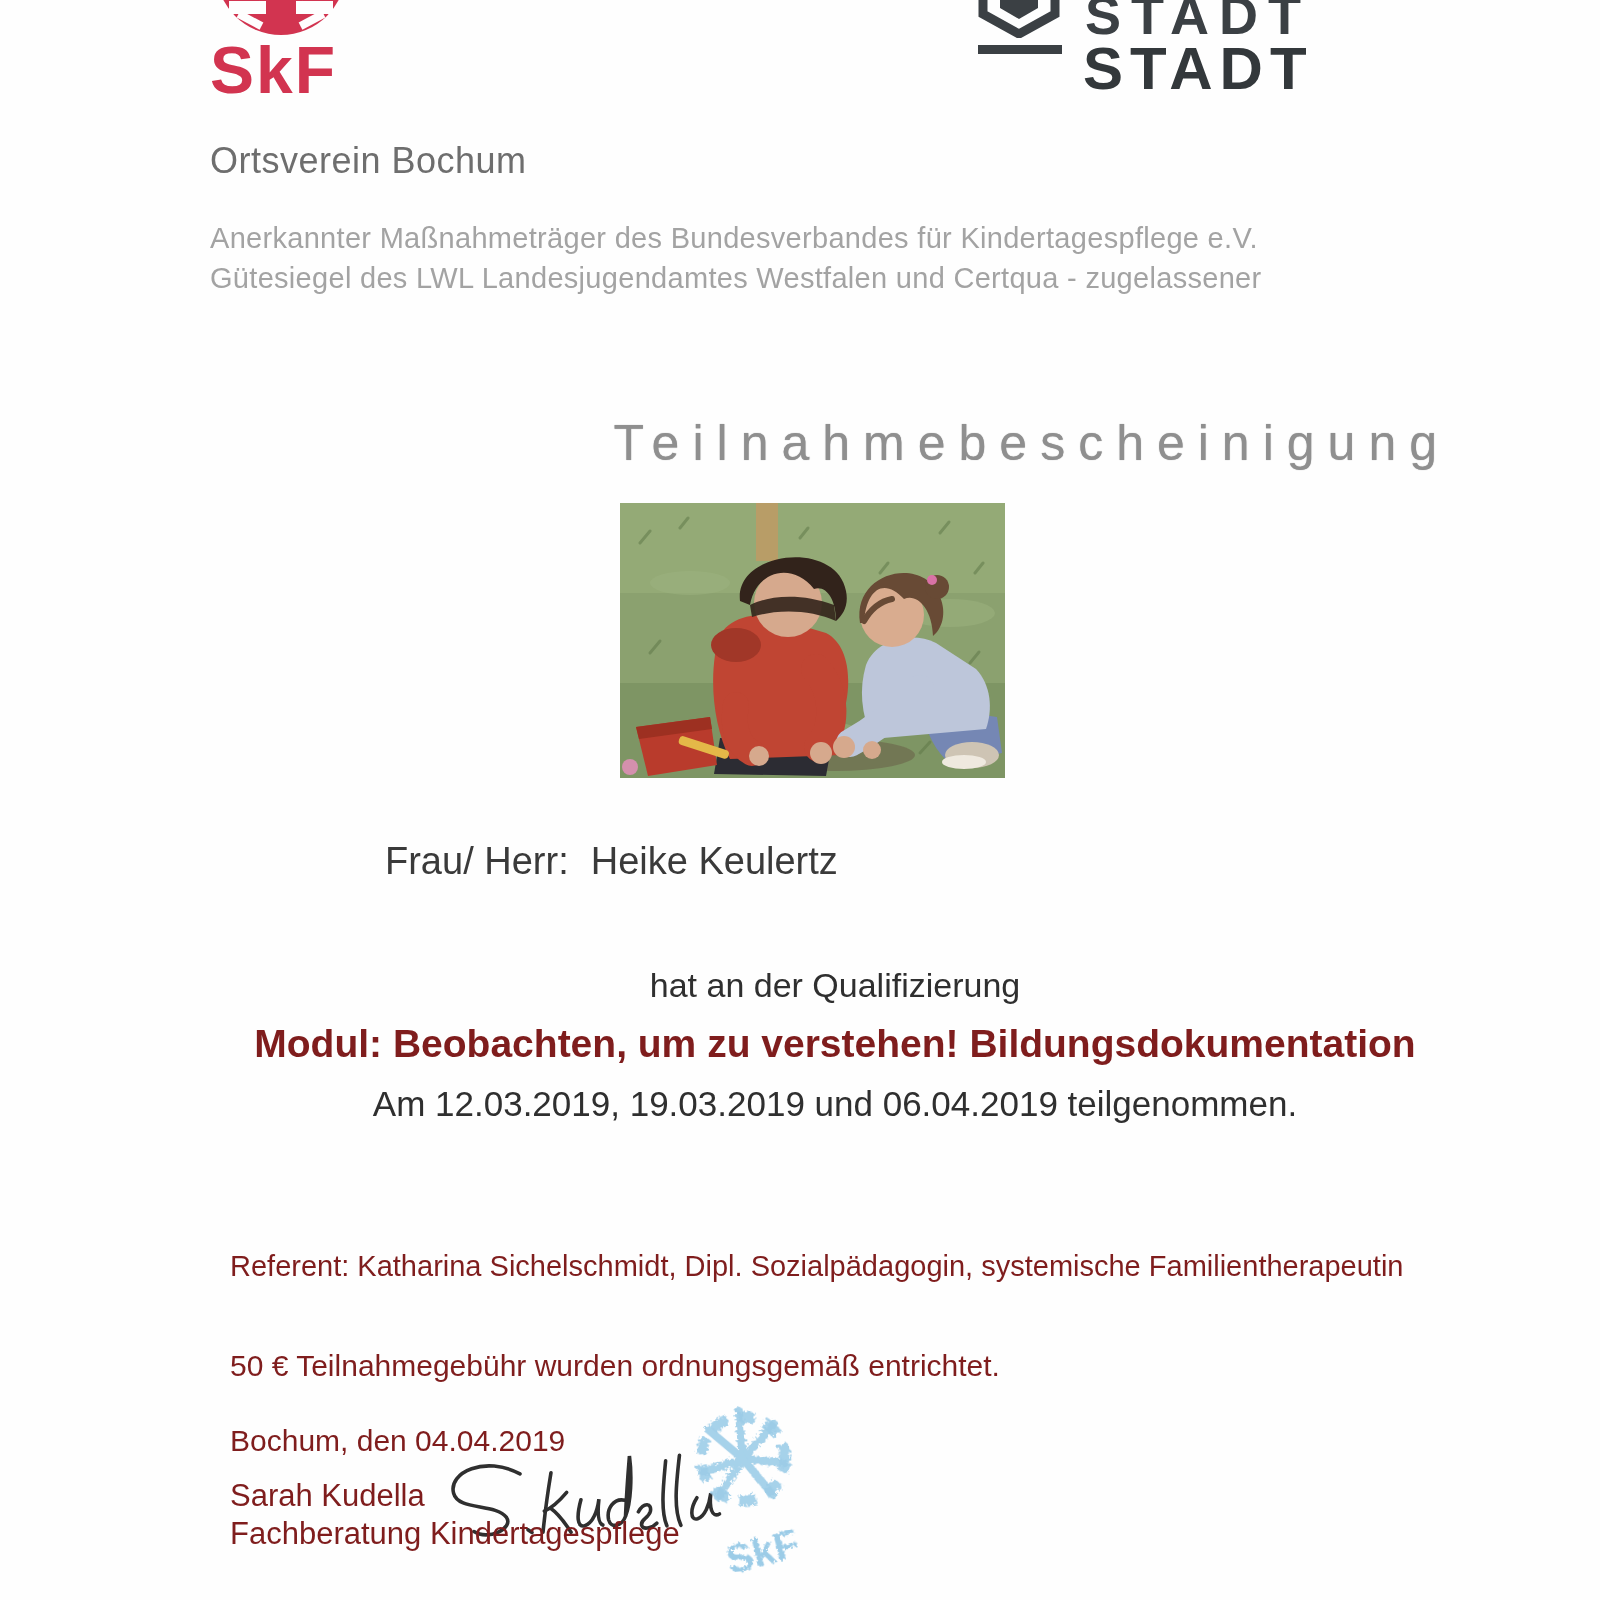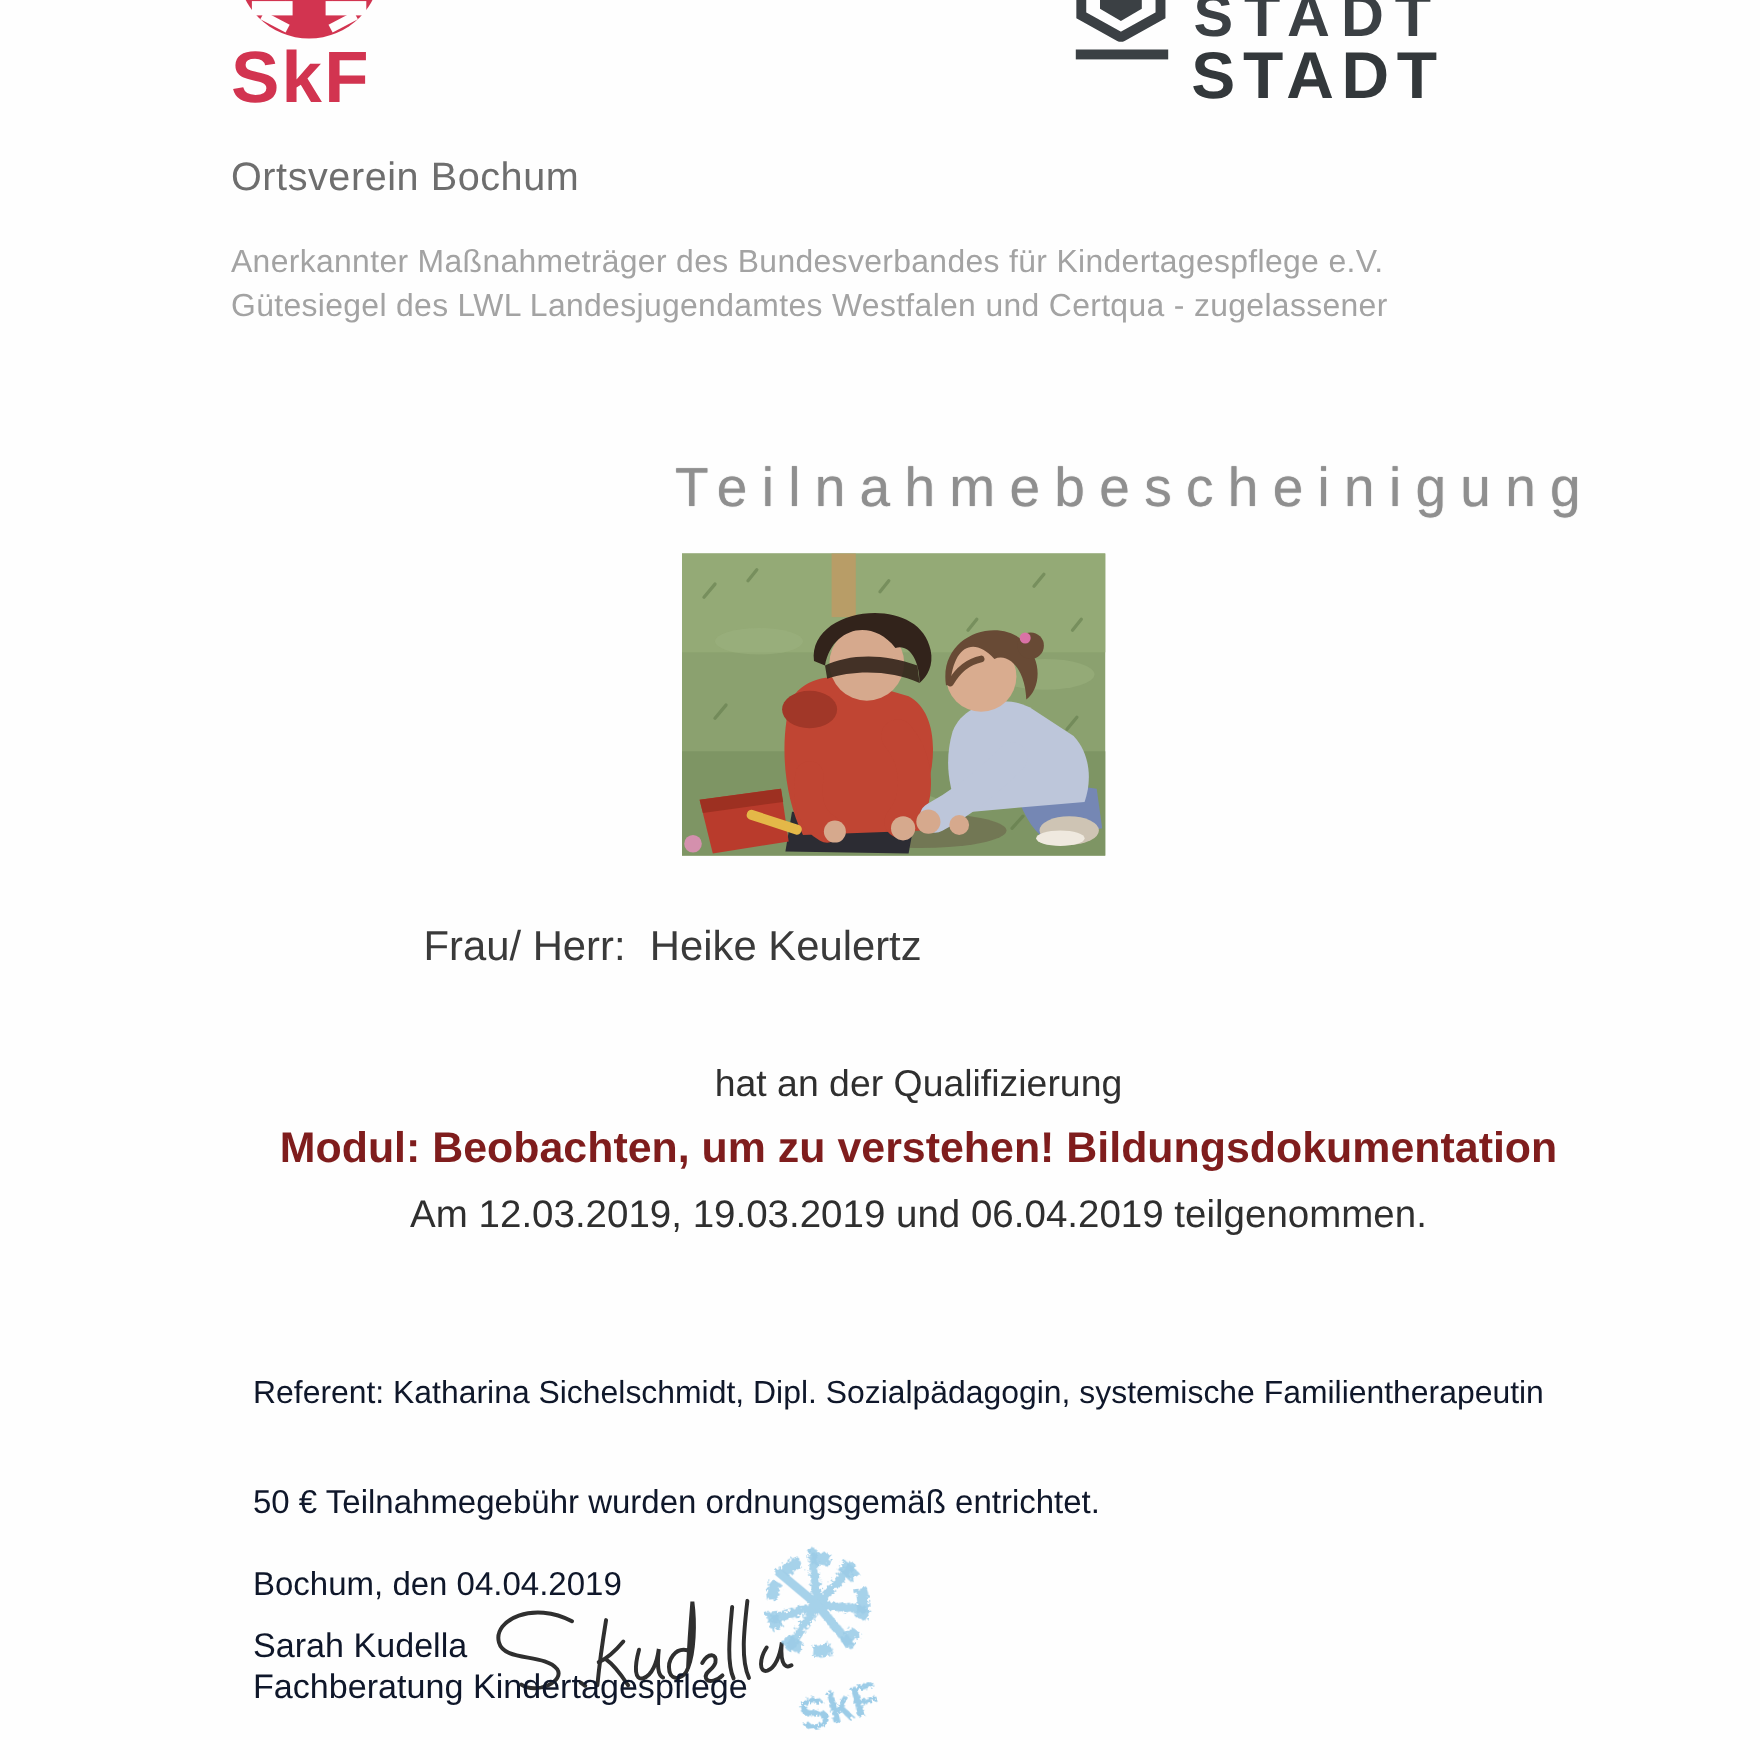"Referent: Katharina Sichelschmidt, Dipl." .detail { color: #0f172a -> #7f1d1d }
